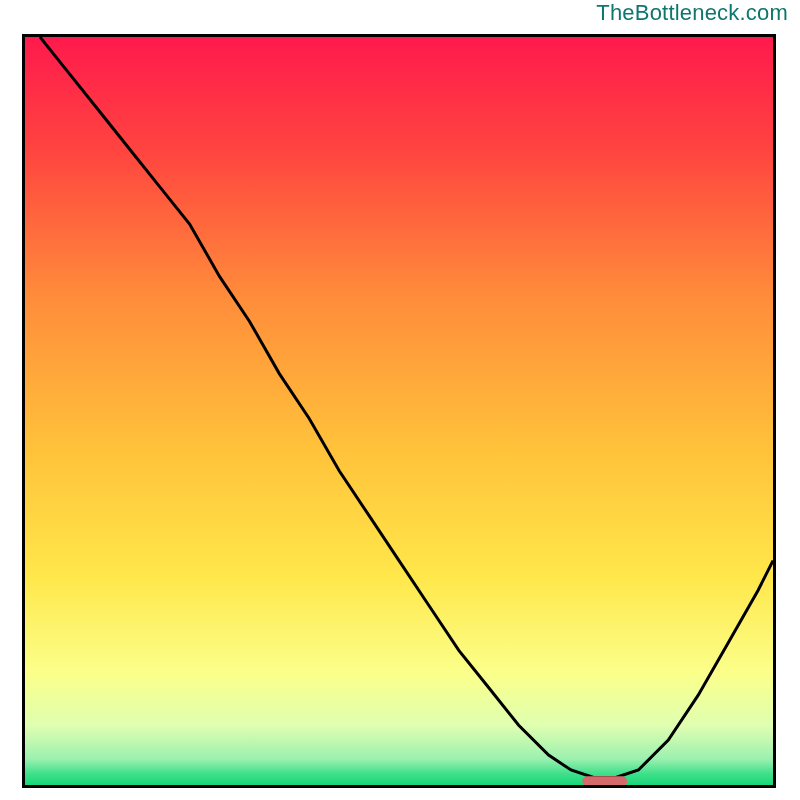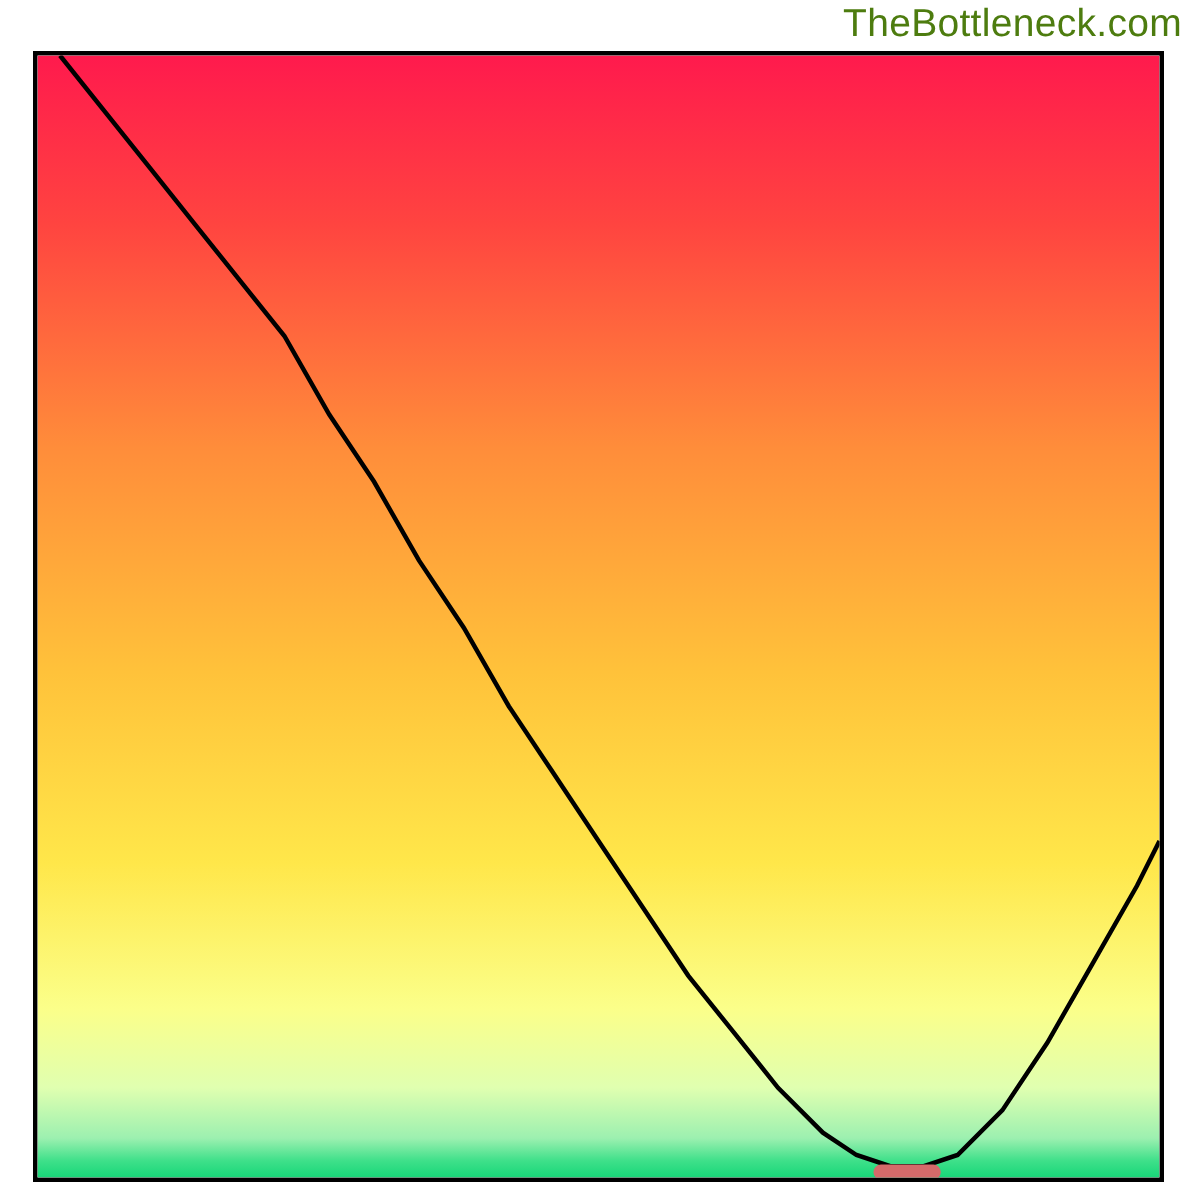"TheBottleneck.com" .watermark { color: #4d7c0f -> #0f766e; font-size: 26px -> 22px }
